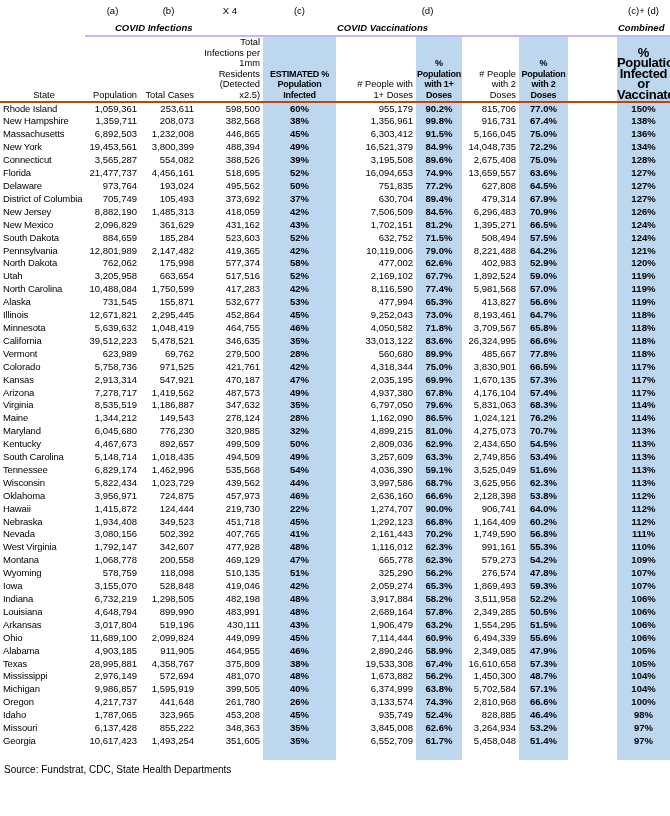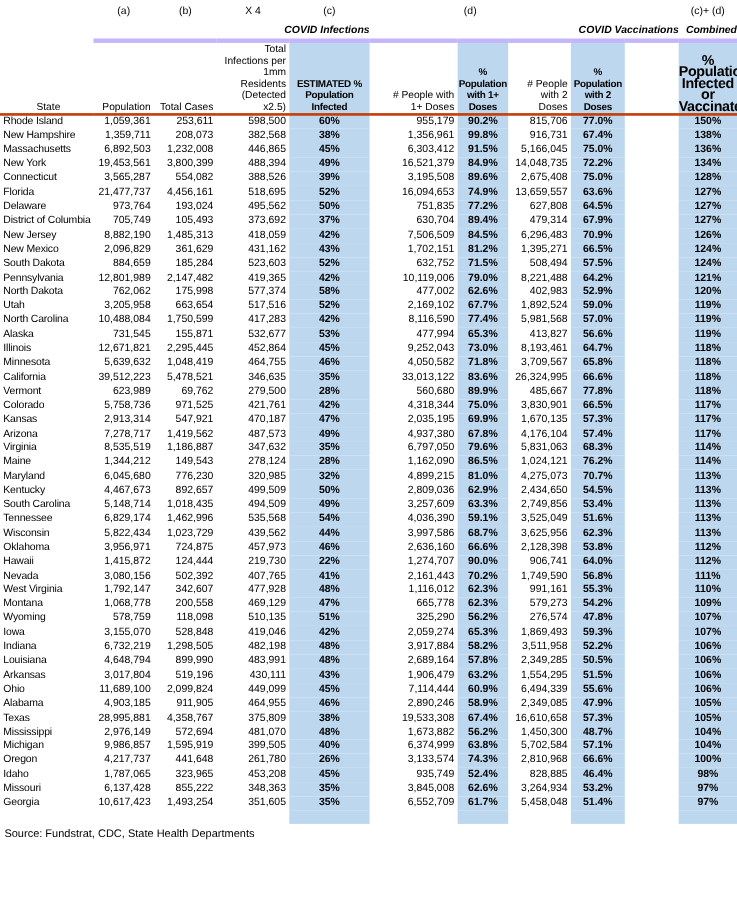"COVID Infections" tr.sections td.underlined { border-bottom: 4px solid #c4b5fd -> 2px solid #c4b5fd; text-align: right -> none }
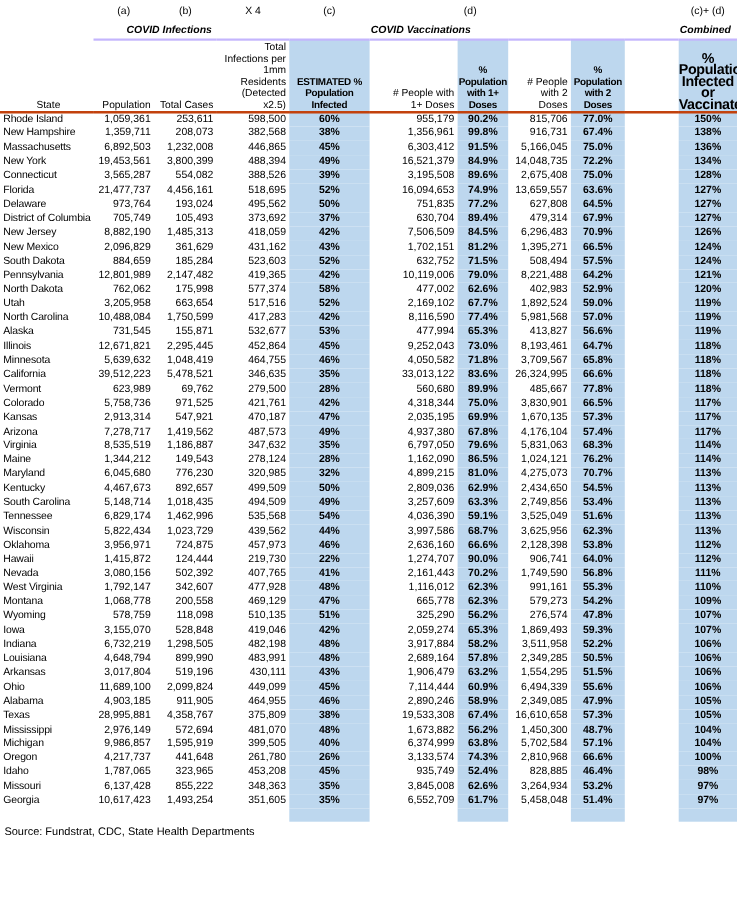"Nebraska" tr { html: none -> <tr> <td>Nebraska</td> <td>1,934,408</td> <td>349,523</td> <td>451,718</td> <td>45%</td> <td>1,292,123</td> <td>66.8%</td> <td>1,164,409</td> <td>60.2%</td> <td></td> <td>112%</td> </tr> }
